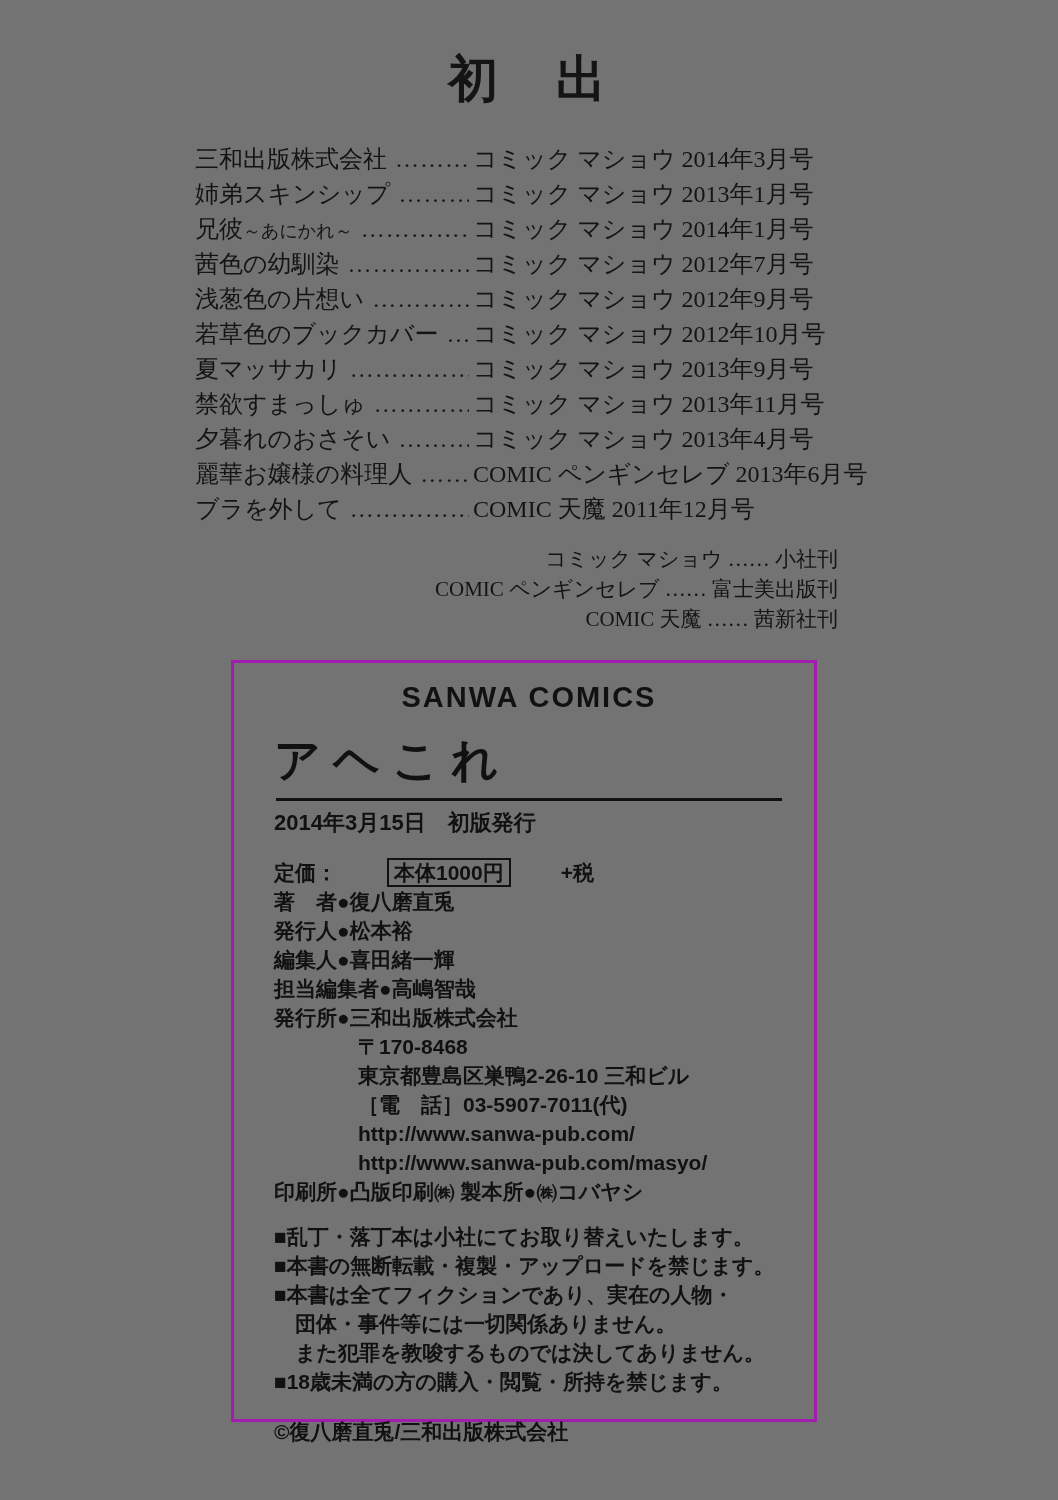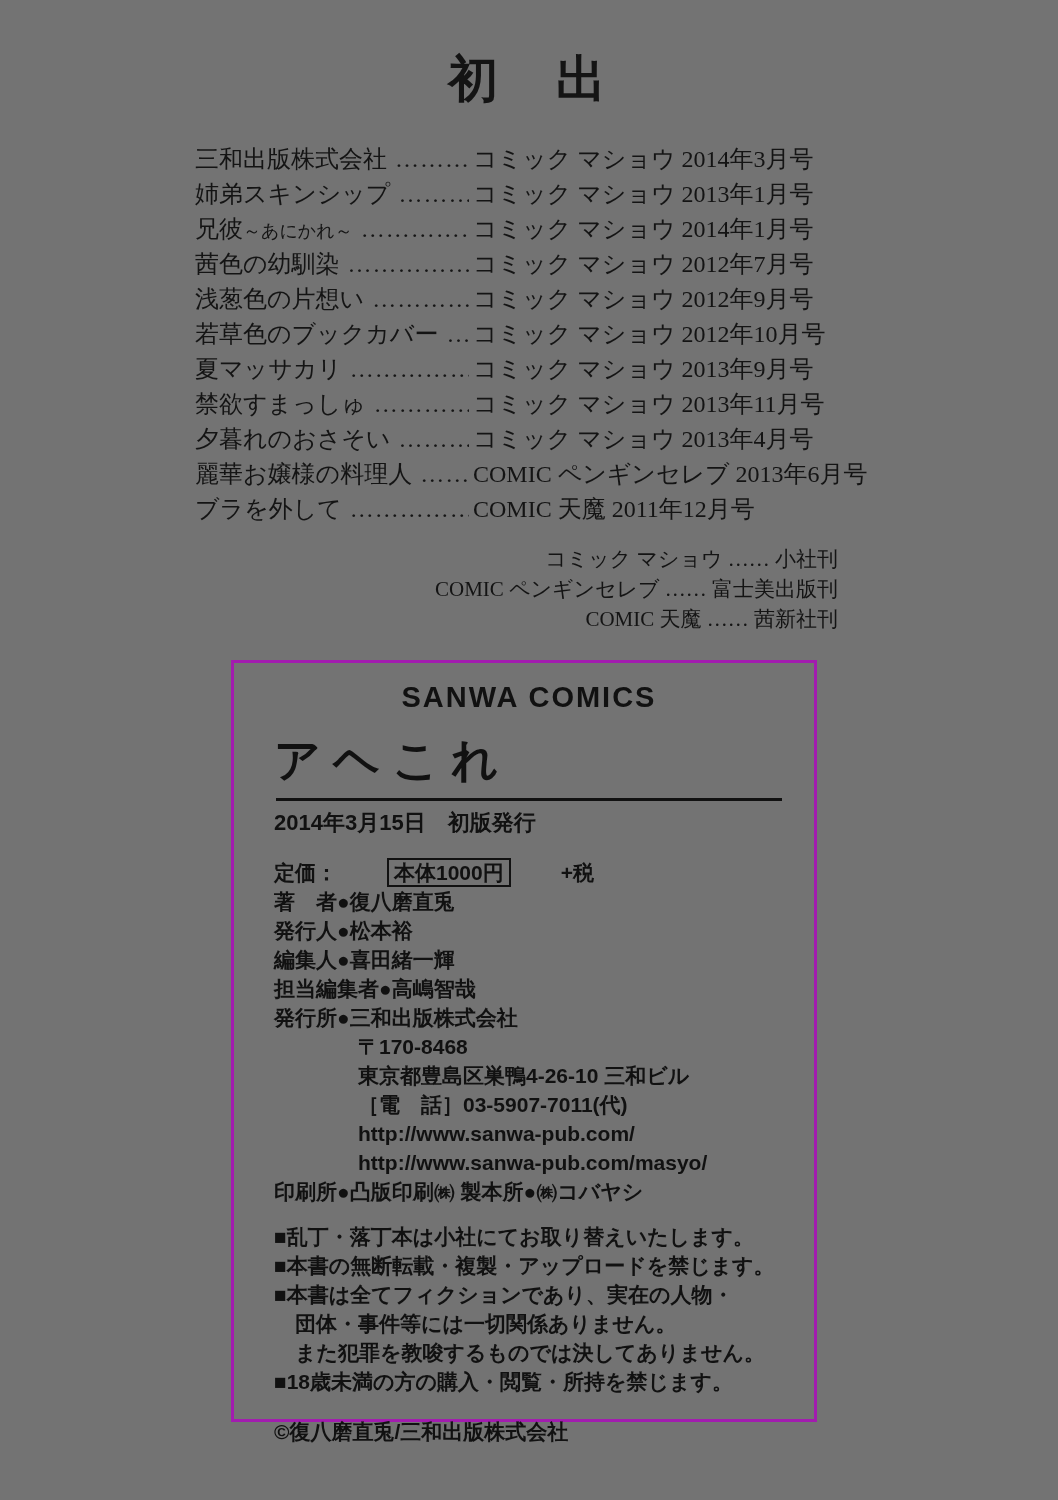"東京都豊島区巣鴨4-26-10 三和ビル" div.address-line { text: 4-26-10 -> 2-26-10 }
